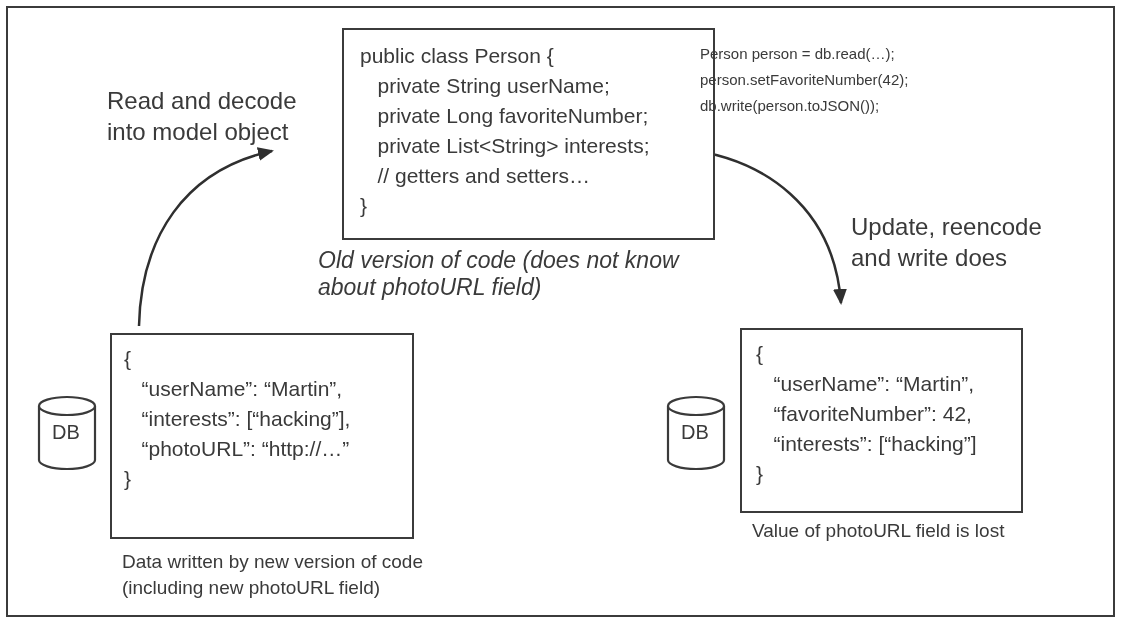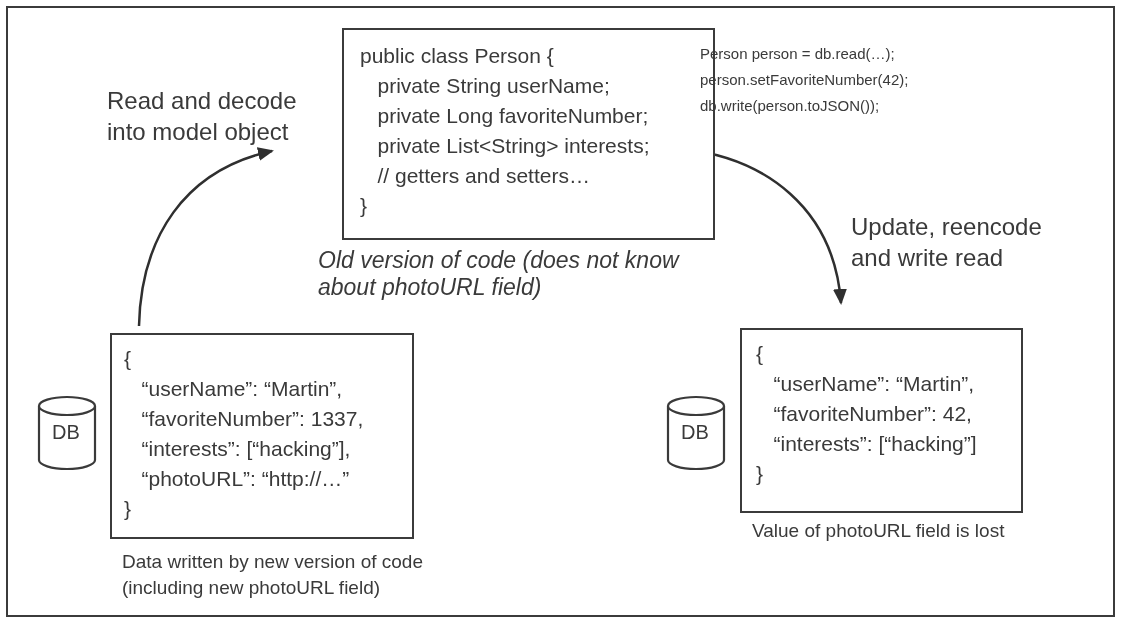"Update, reencode" div.abs { text: read -> does }
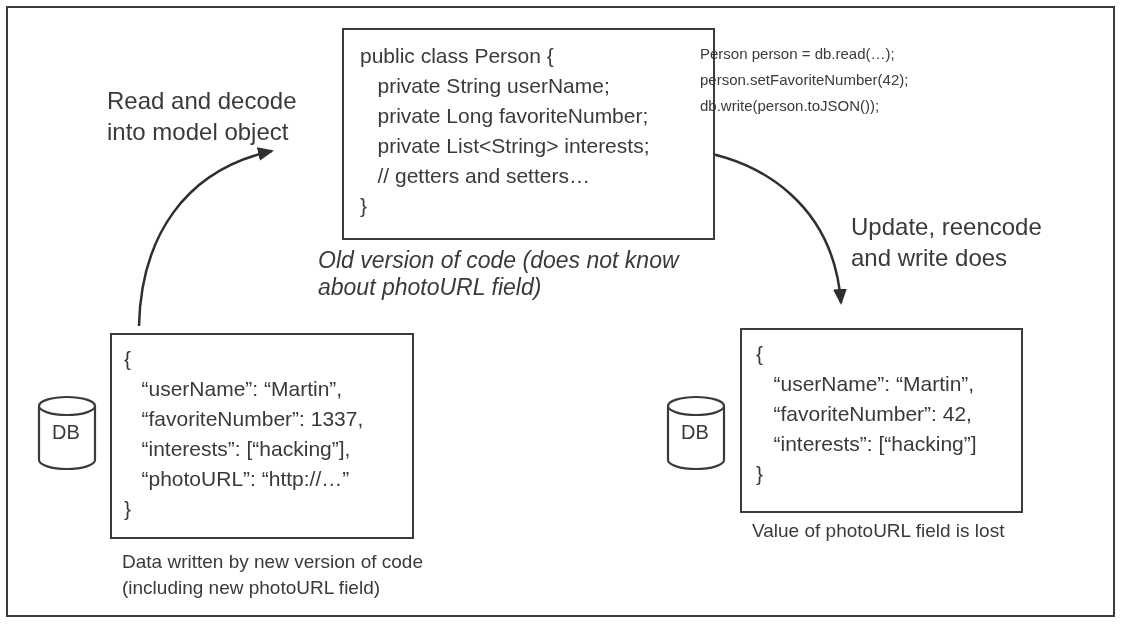"“favoriteNumber”: 1337," div { html: <div> “favoriteNumber”: 1337,</div> -> none }
